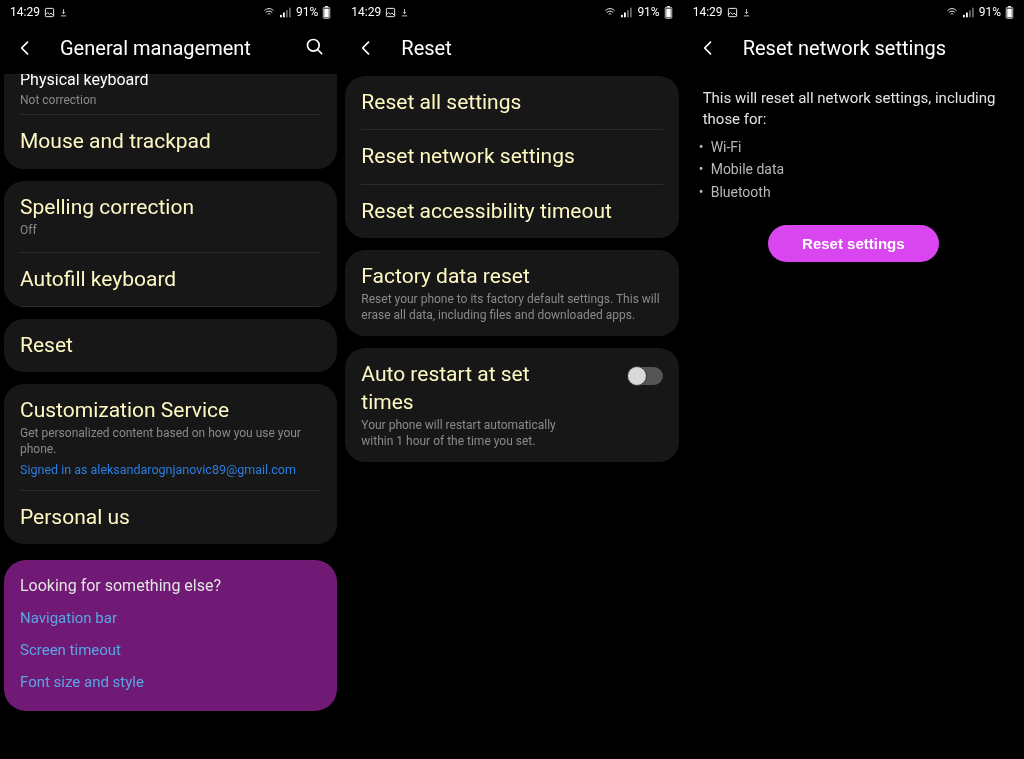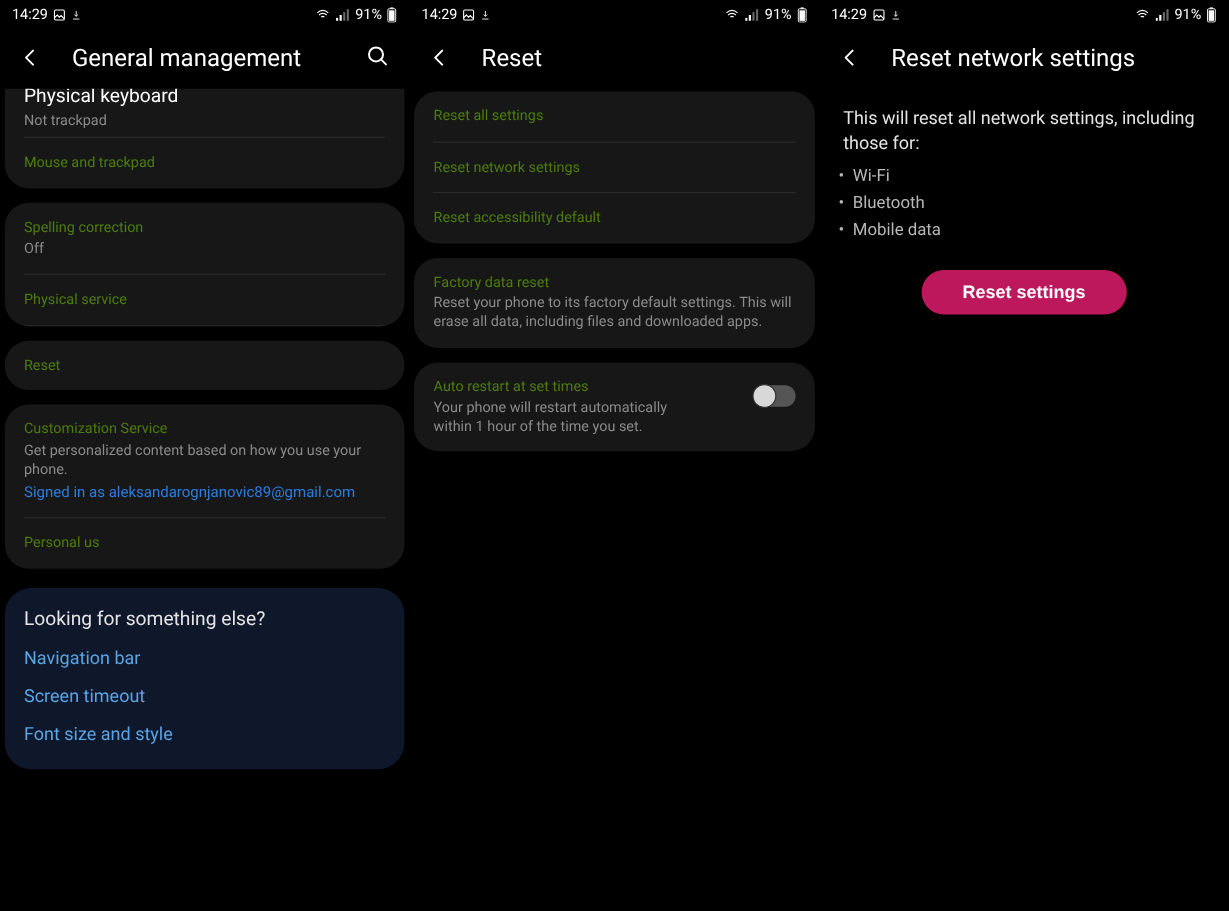"Not trackpad" div.row-sub { text: trackpad -> correction }
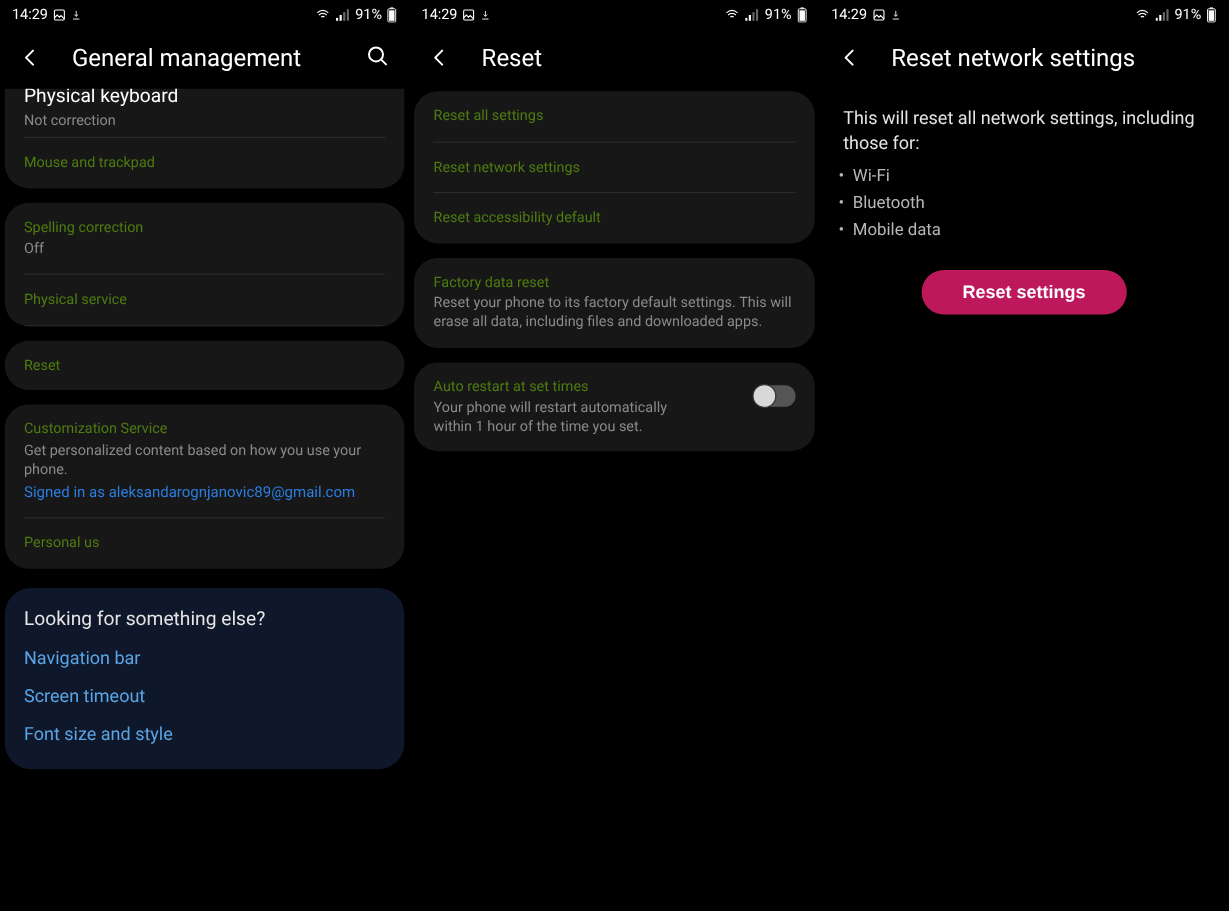"Reset all settings" .row-title { color: #4d7c0f -> #fef9c3; font-size: 12px -> 21px }
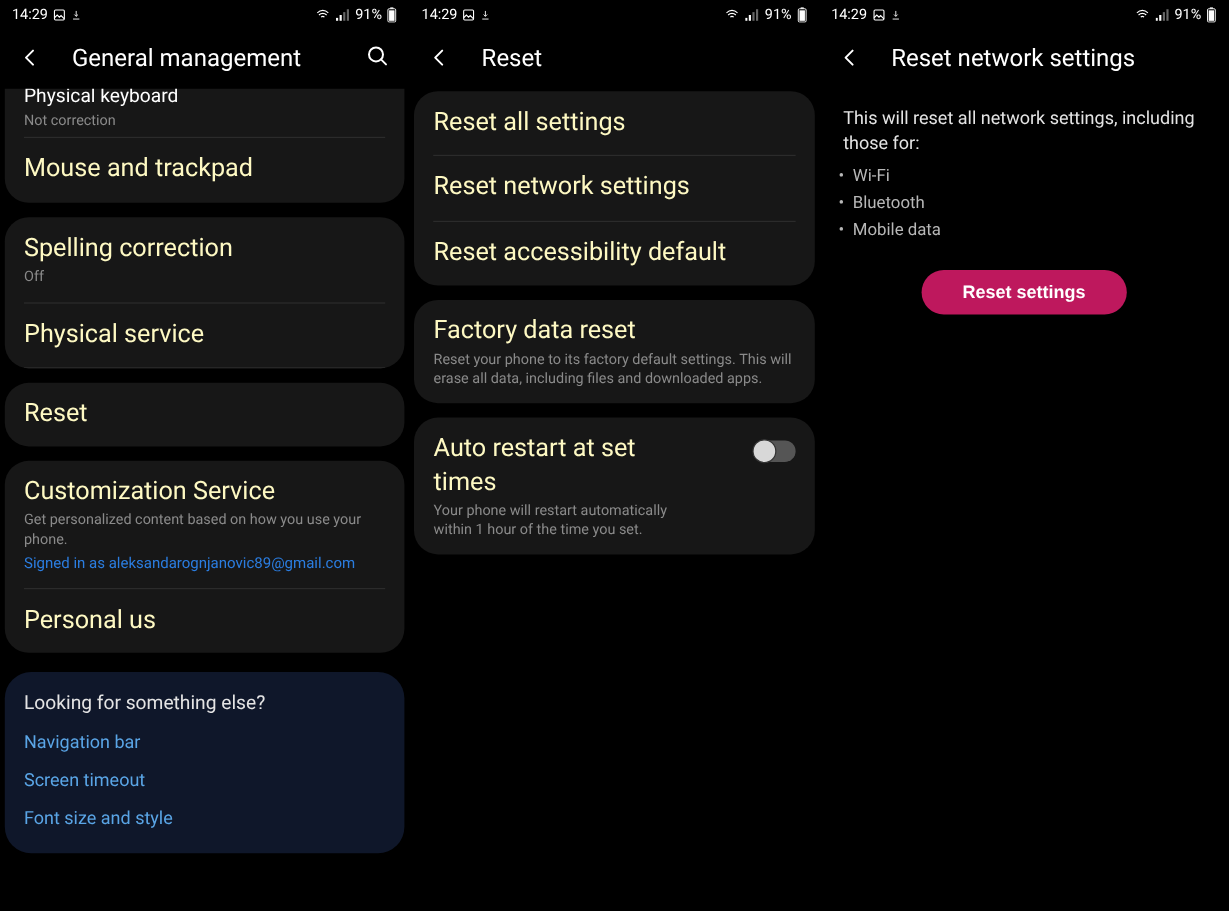"Bluetooth" div.bullet-item { order: before "Mobile data" -> after "Mobile data" }
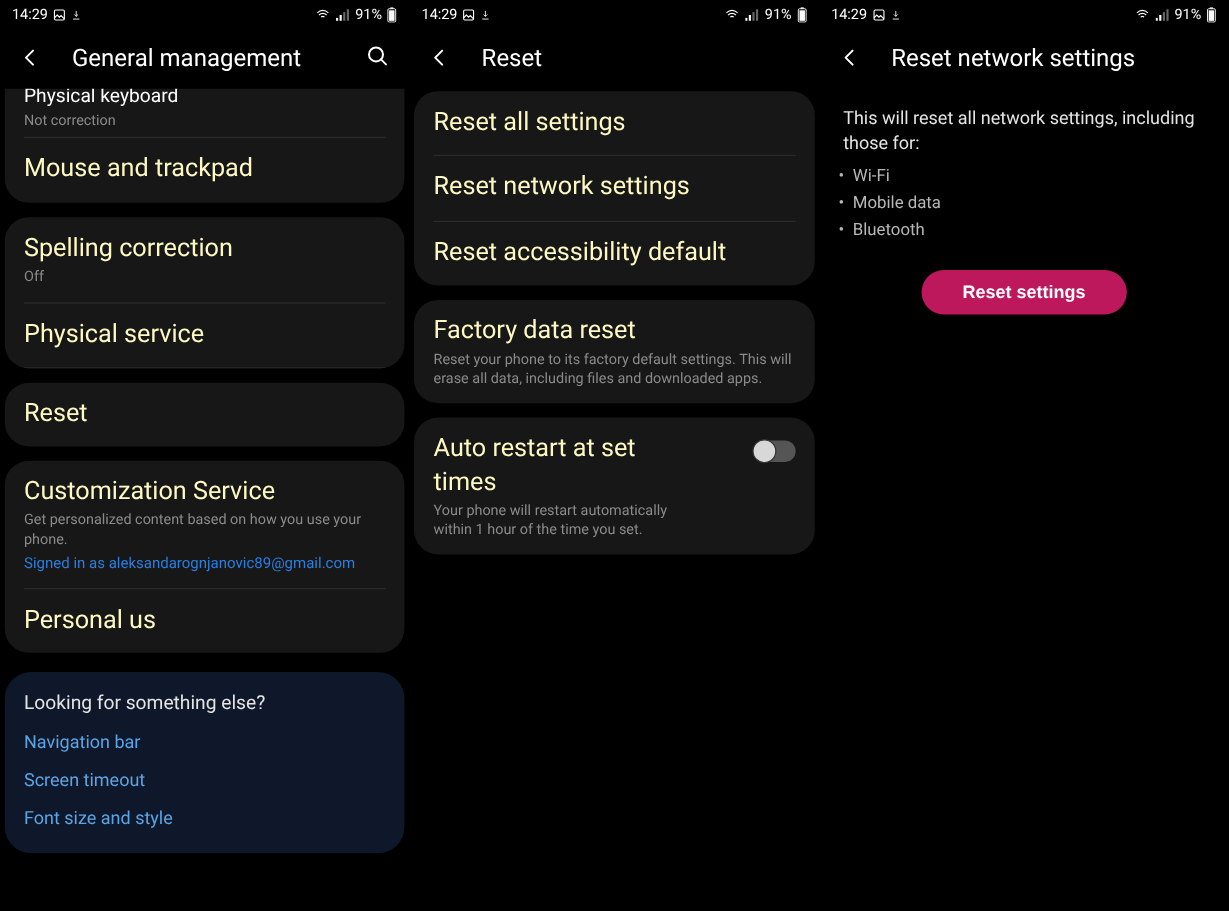"Reset accessibility default" div.row-title { text: default -> timeout }
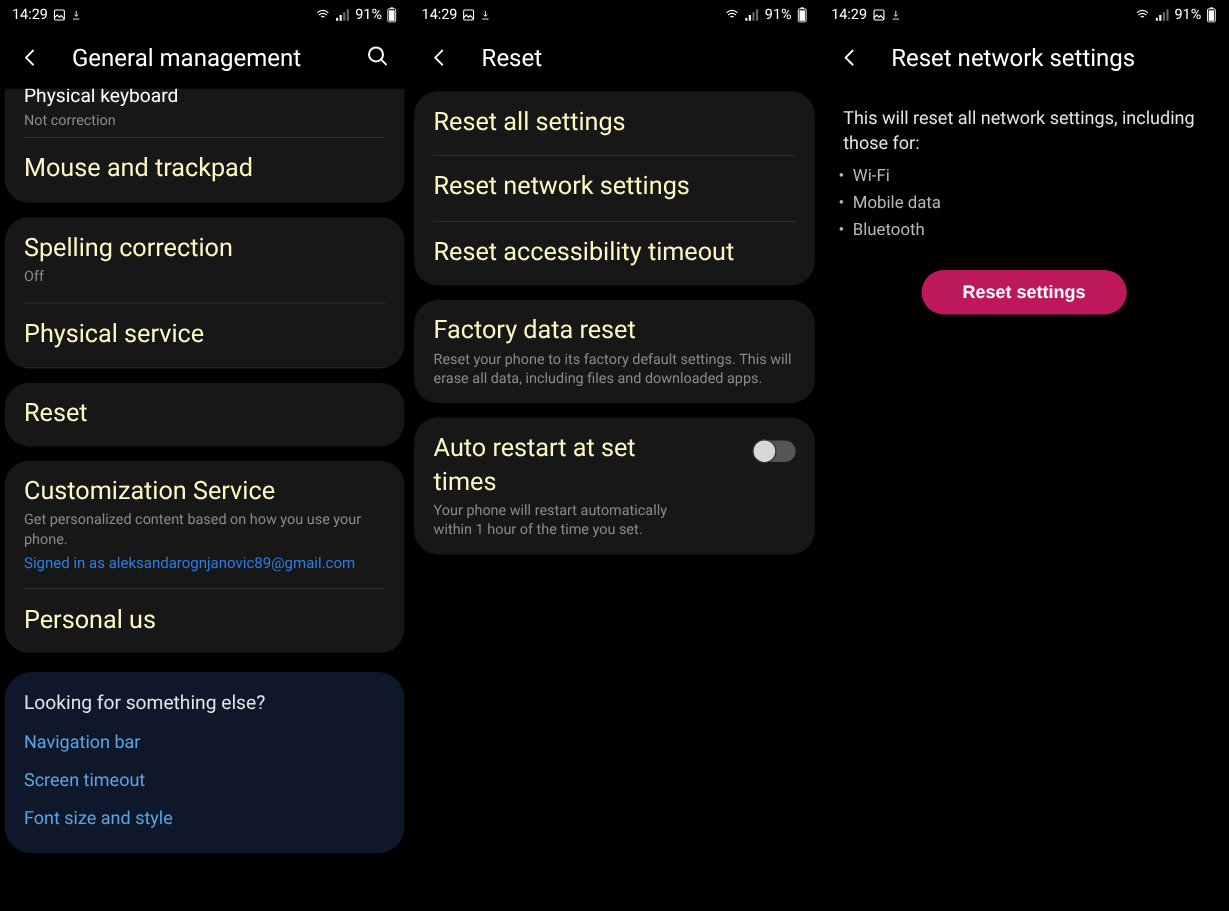"Reset settings" .reset-btn { background: #be185d -> #d946ef }
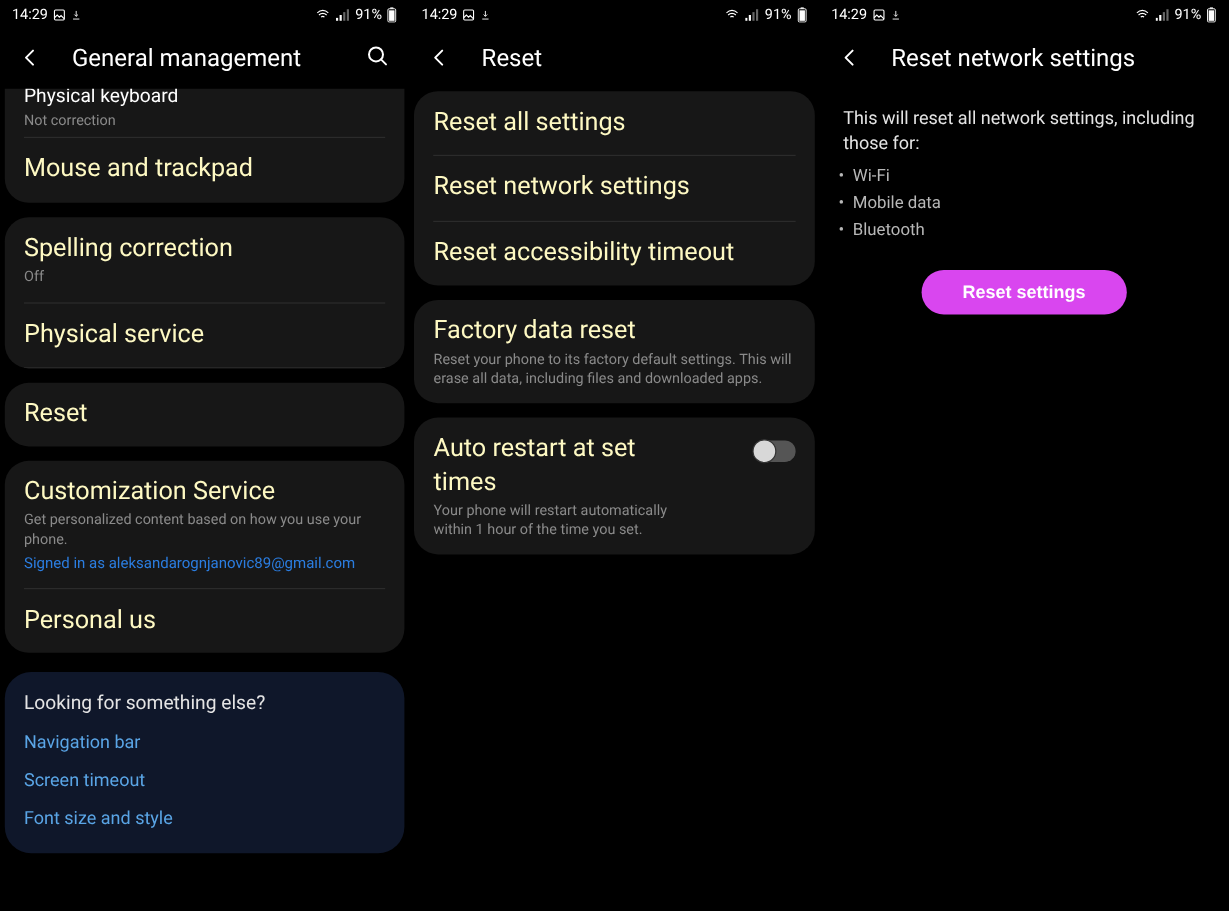"Physical service" div.row-title { text: Physical service -> Autofill keyboard }
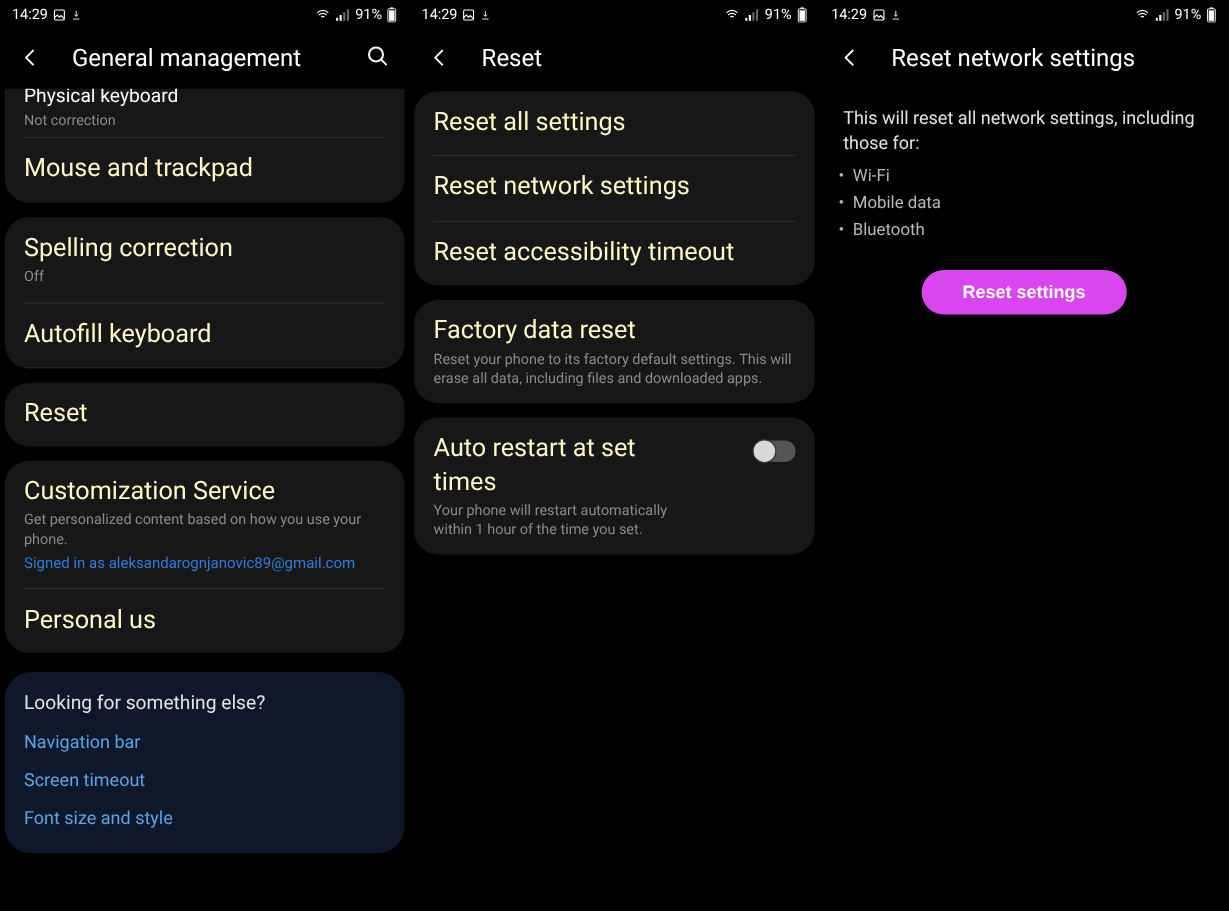"Looking for something else?" .suggest-card { background: #0f172a -> #701a75 }
